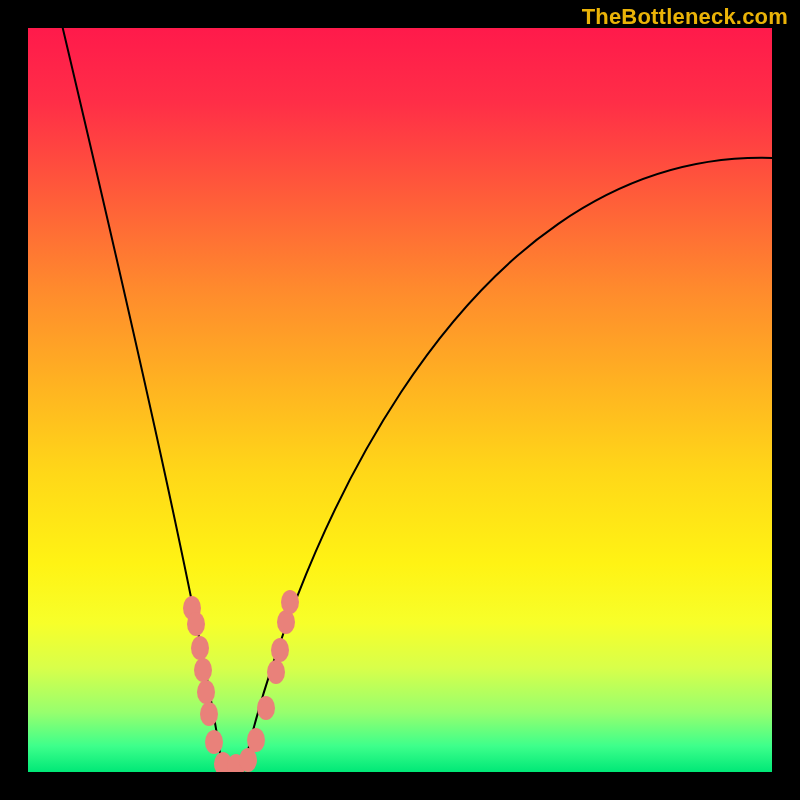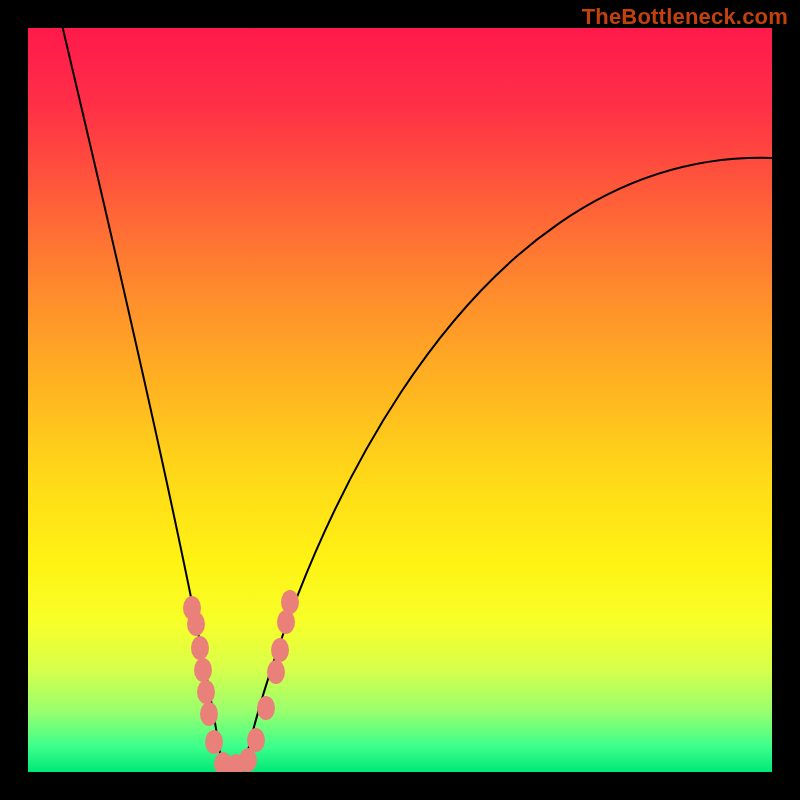"TheBottleneck.com" .watermark { color: #c2410c -> #eab308 }
